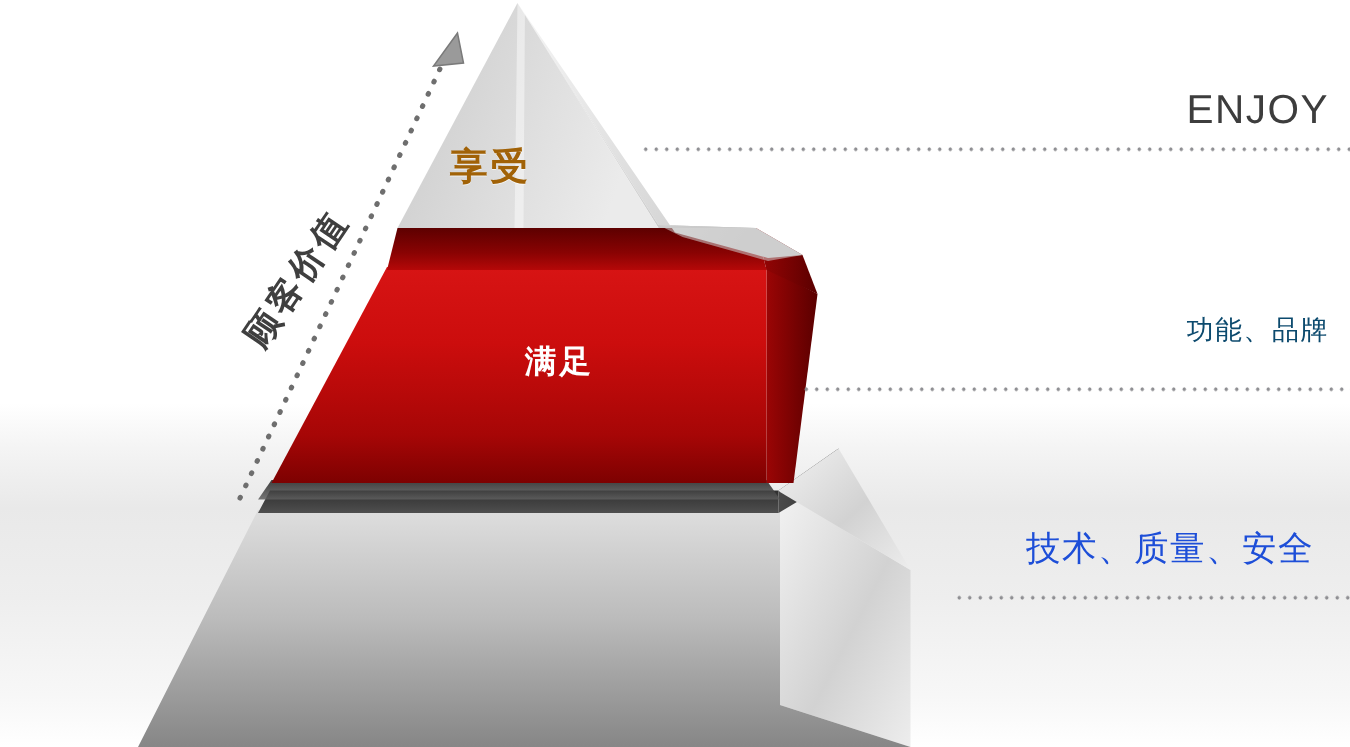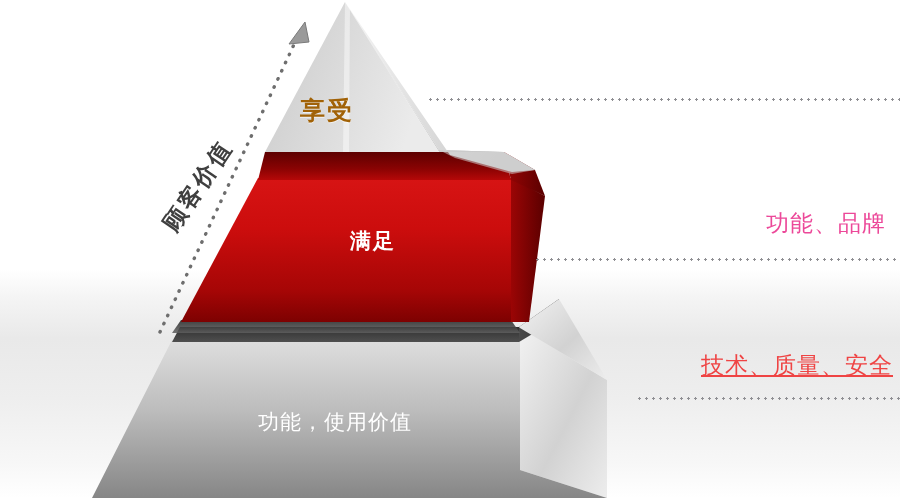"ENJOY" div.side-label { html: none -> <div>ENJOY</div> }
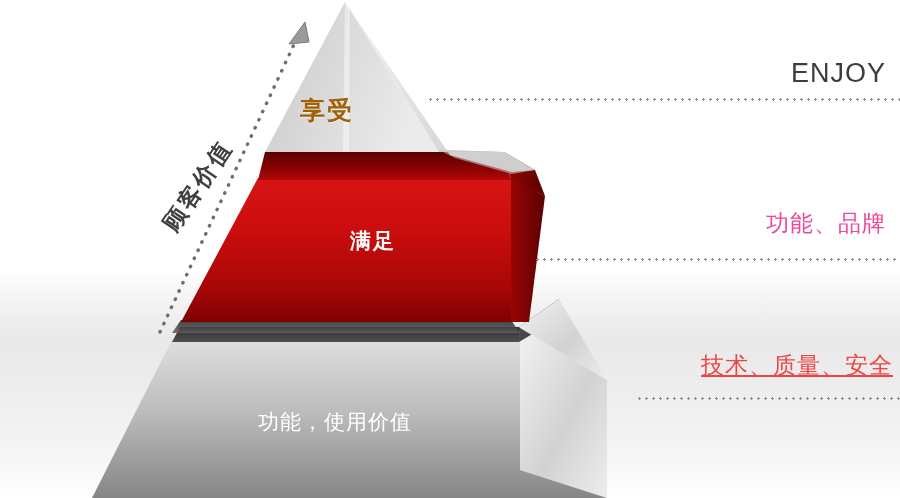"功能、品牌" #side-func { color: #ec4899 -> #0c4a6e; font-size: 23px -> 18px }
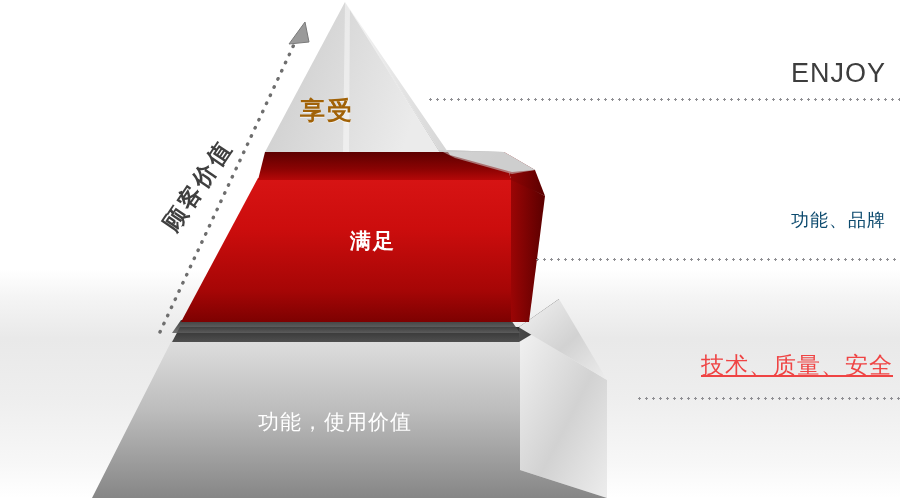"技术、质量、安全" #side-tech { color: #ef4444 -> #1d4ed8; right: 7px -> 24px; text-decoration: underline -> none }
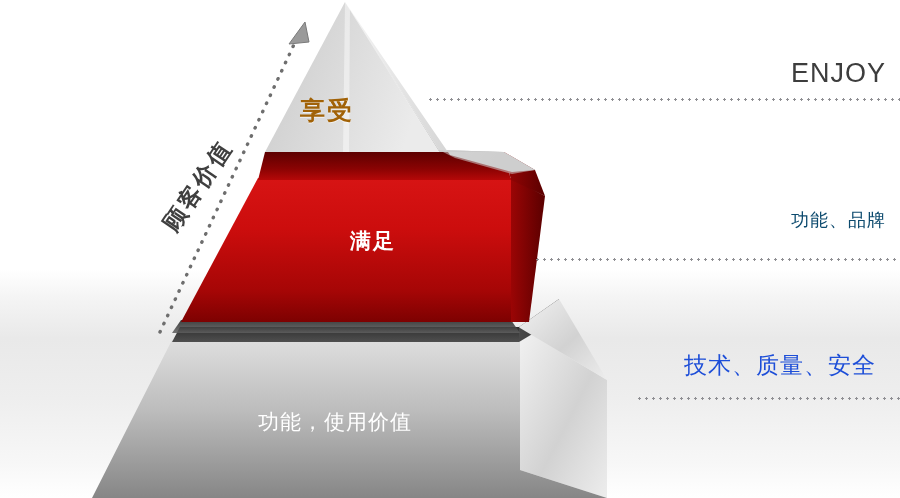"功能，使用价值" div.pyr-label { html: <div>功能，使用价值</div> -> none }
